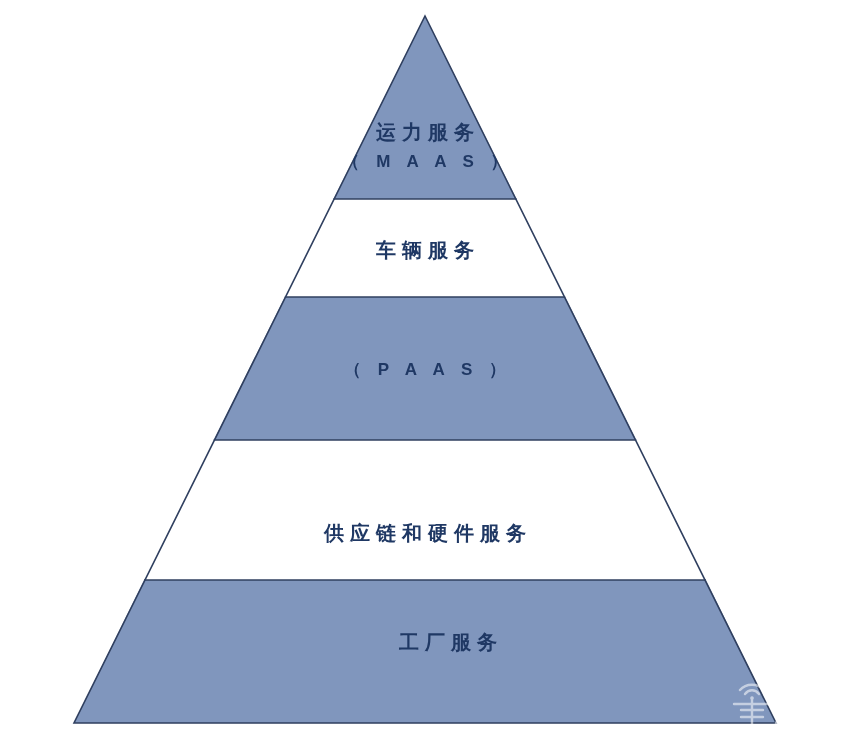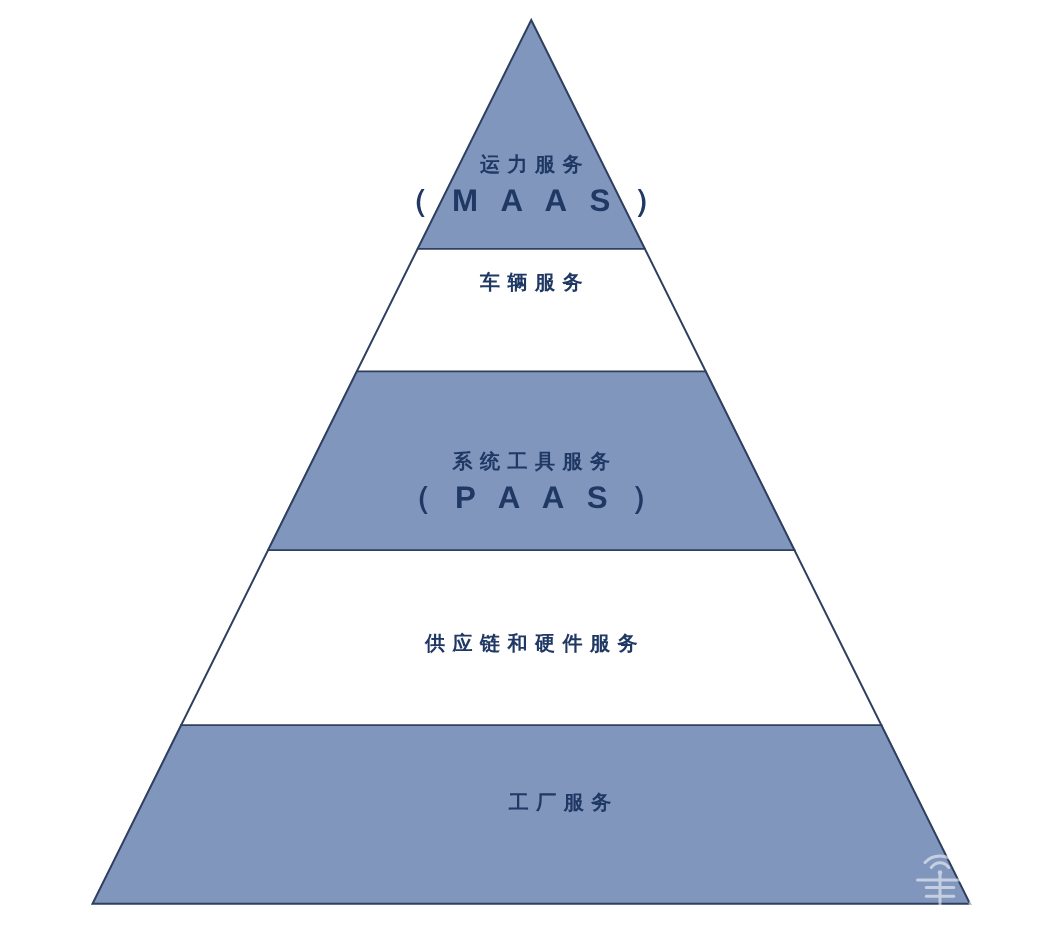"运力服务" .tier-label .line1 { font-size: 16px -> 20px }
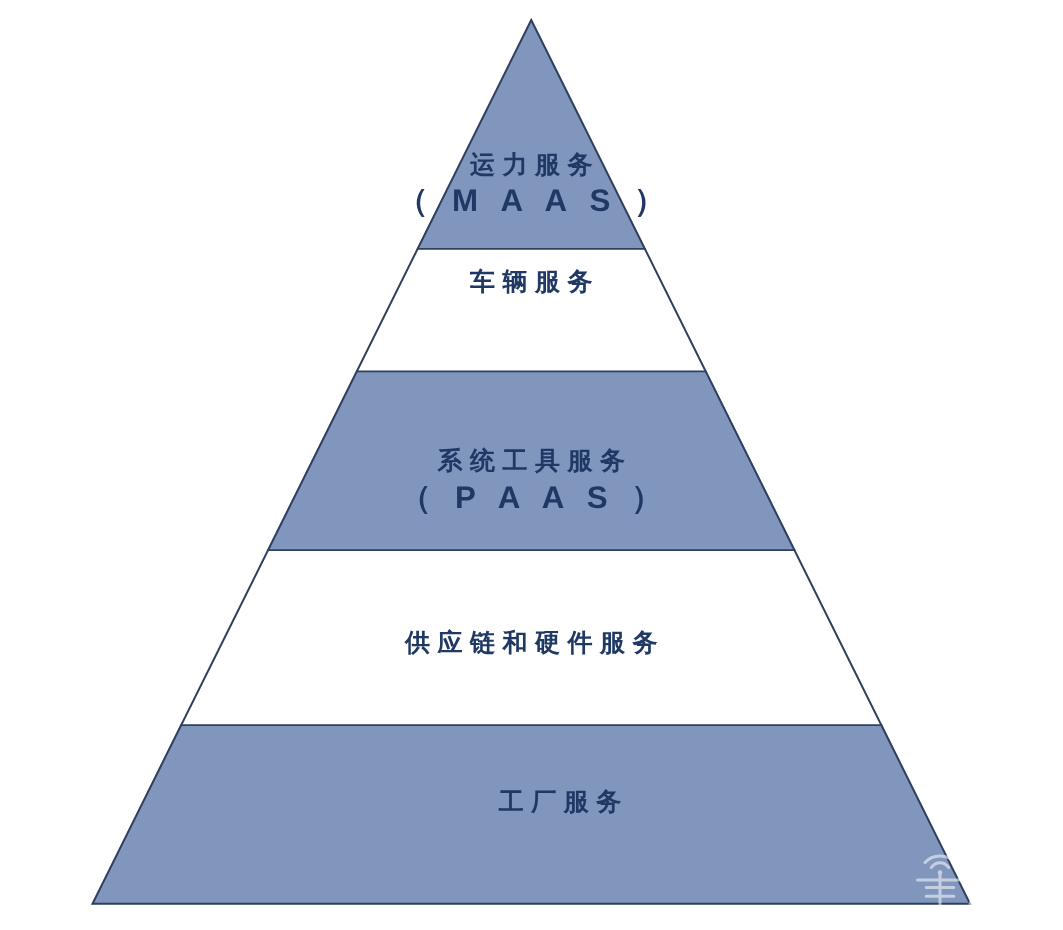"（ M A A S" .tier-label .line2 { font-size: 25px -> 17px }
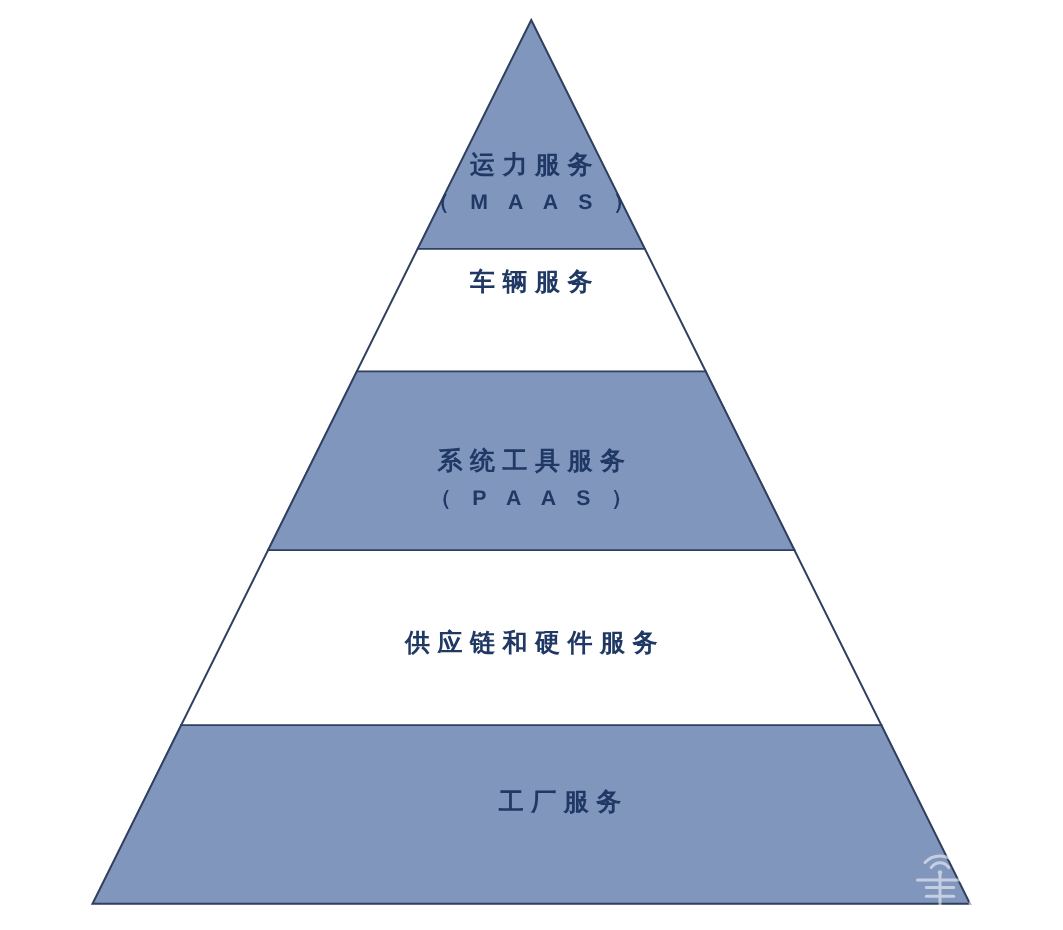"车辆服务" #tier-vaas { top: 212px -> 236px }
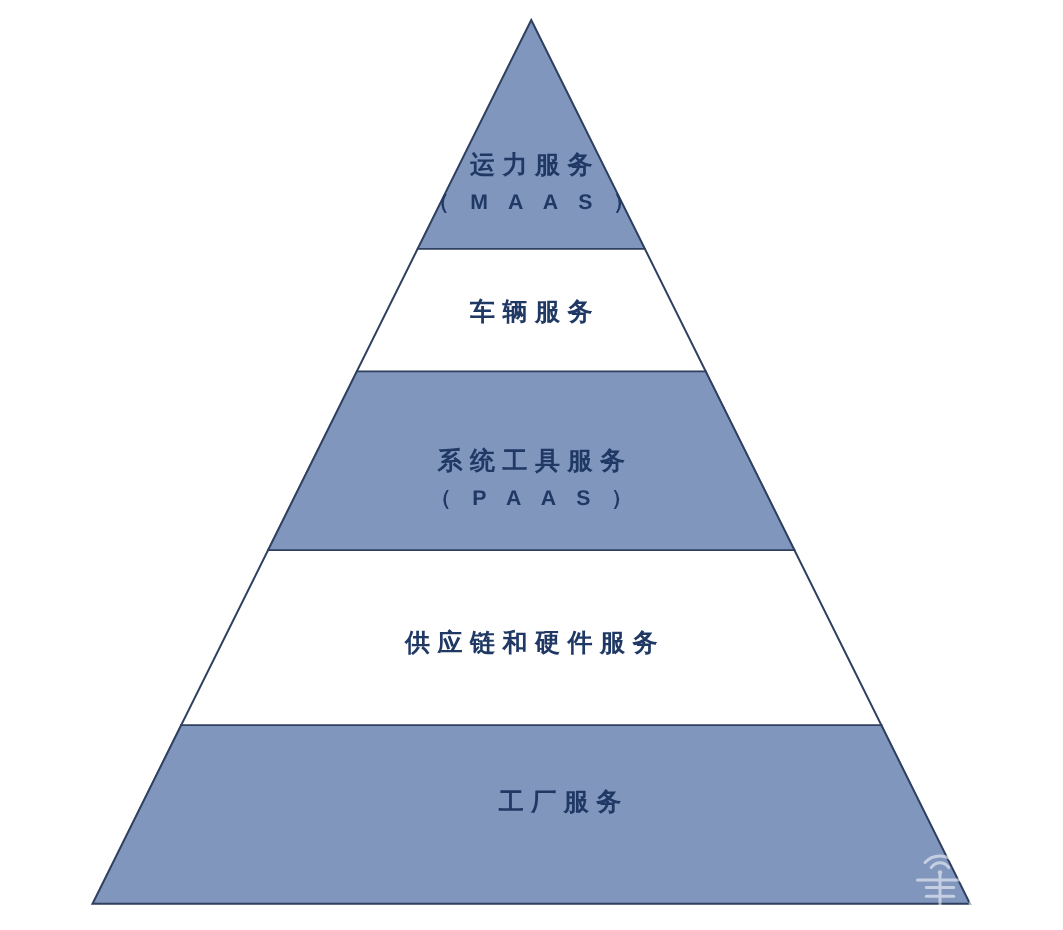"系统工具服务" span.line1 { html: <span>系统工具服务</span> -> none }
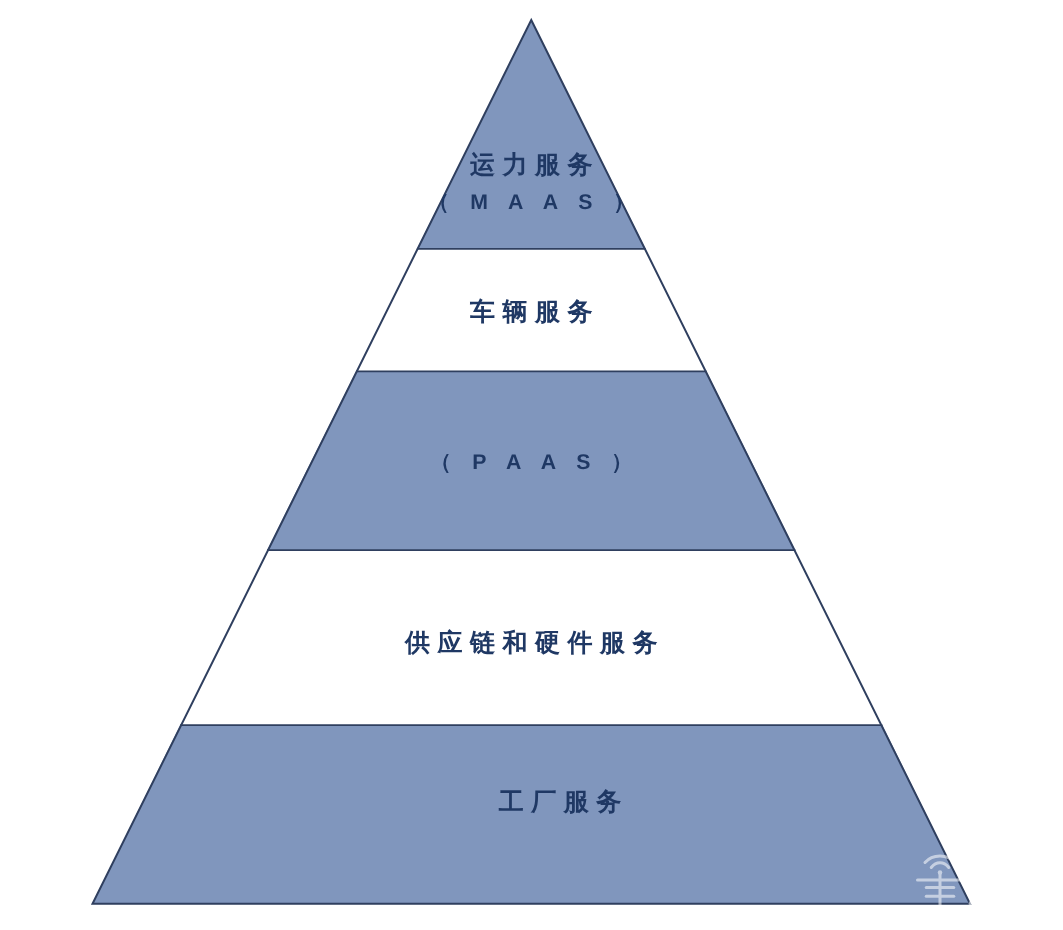"供应链和硬件服务" #tier-iaas { top: 501px -> 519px }
